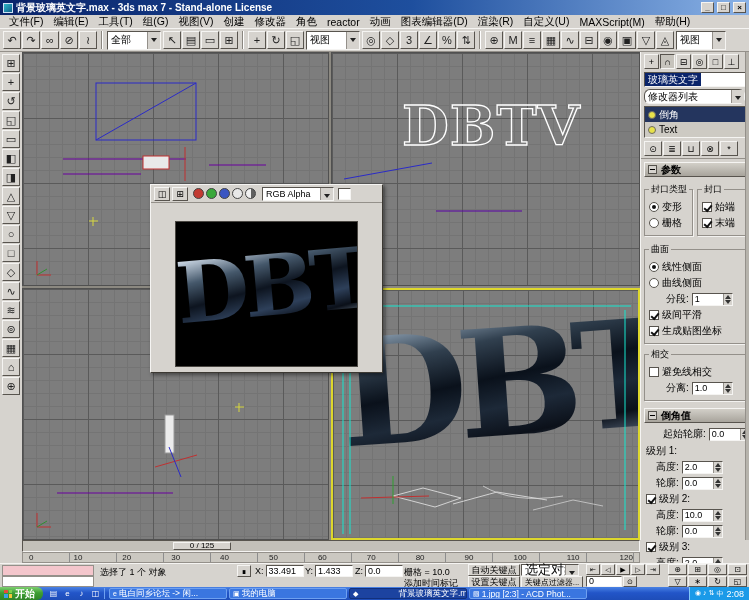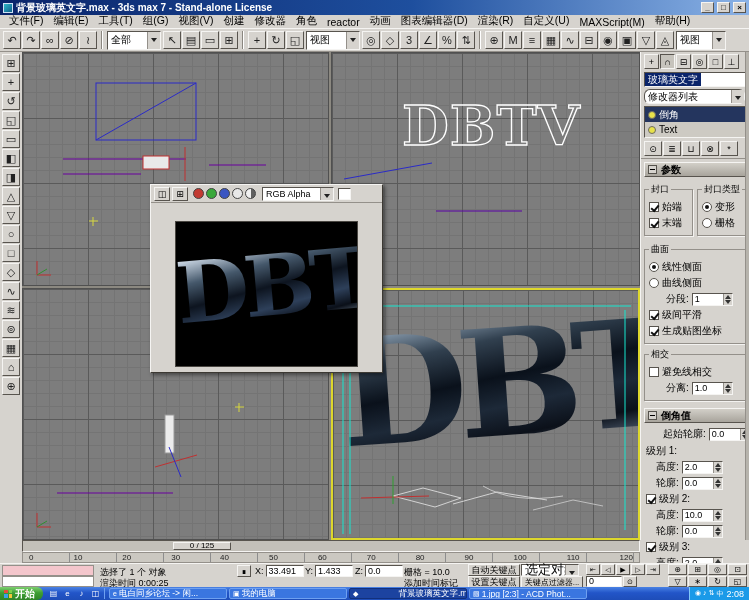"文件(F)" .menubar { align-items: flex-end -> center }
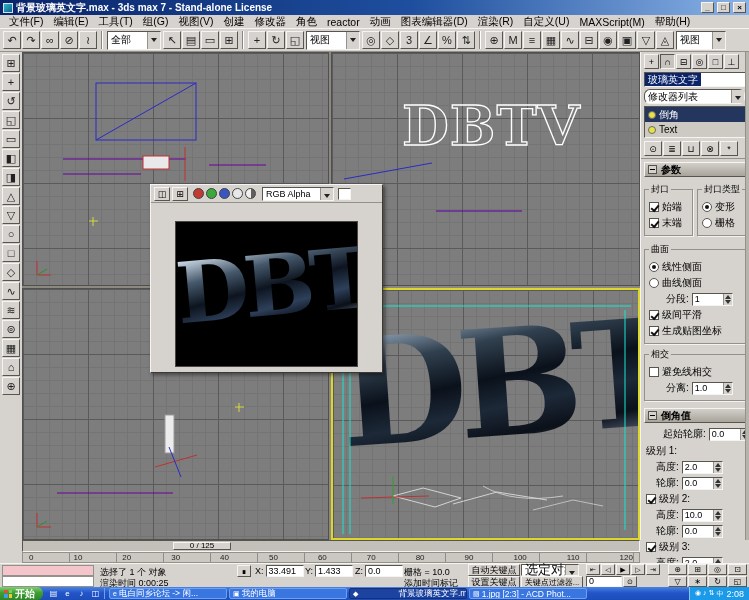"封口" fieldset.grp { order: before "封口类型" -> after "封口类型" }
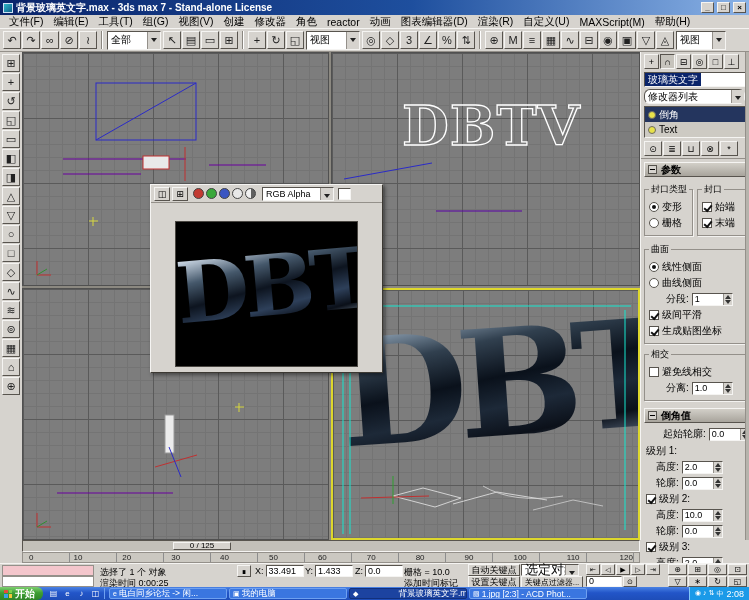"渲染时间 0:00:25" div.st-prompt { html: <div>渲染时间 0:00:25</div> -> none }
